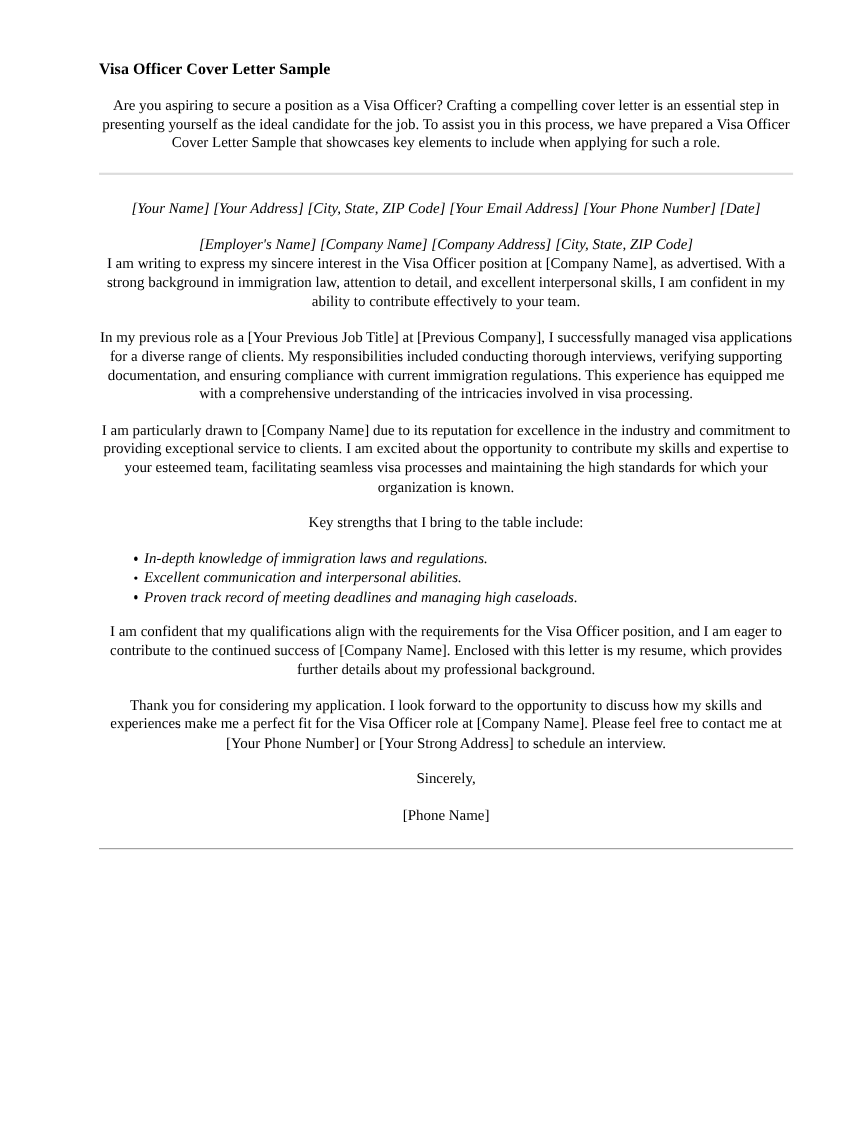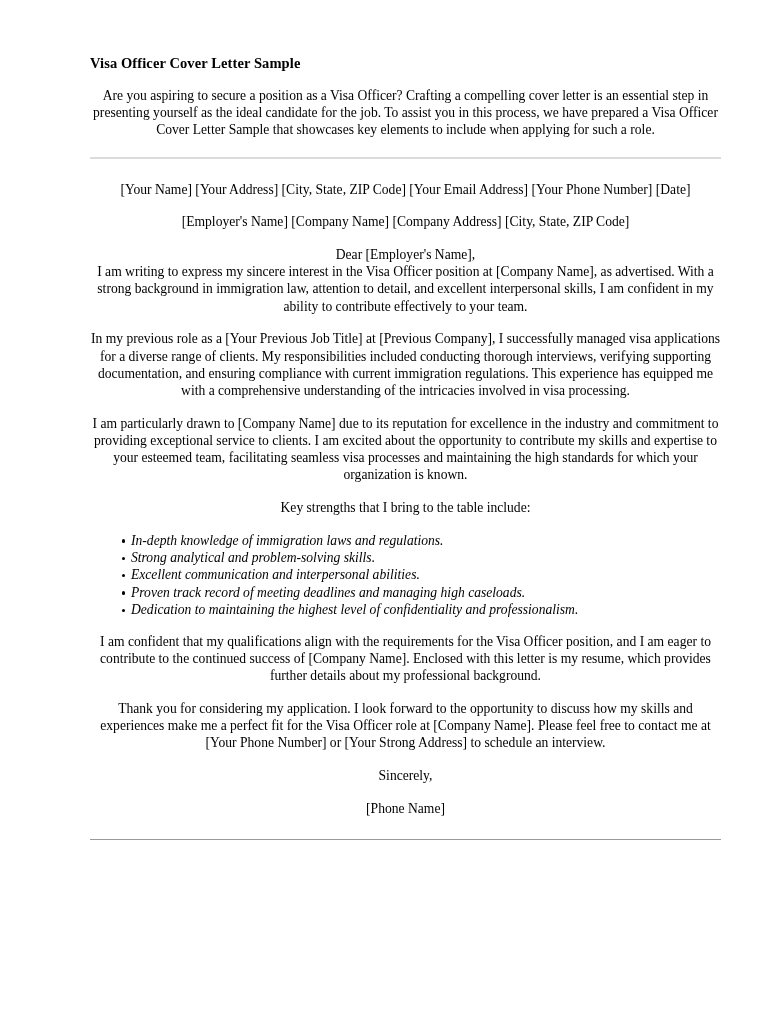"[Your Name] [Your Address] [City," .addr-block p { font-style: none -> italic }
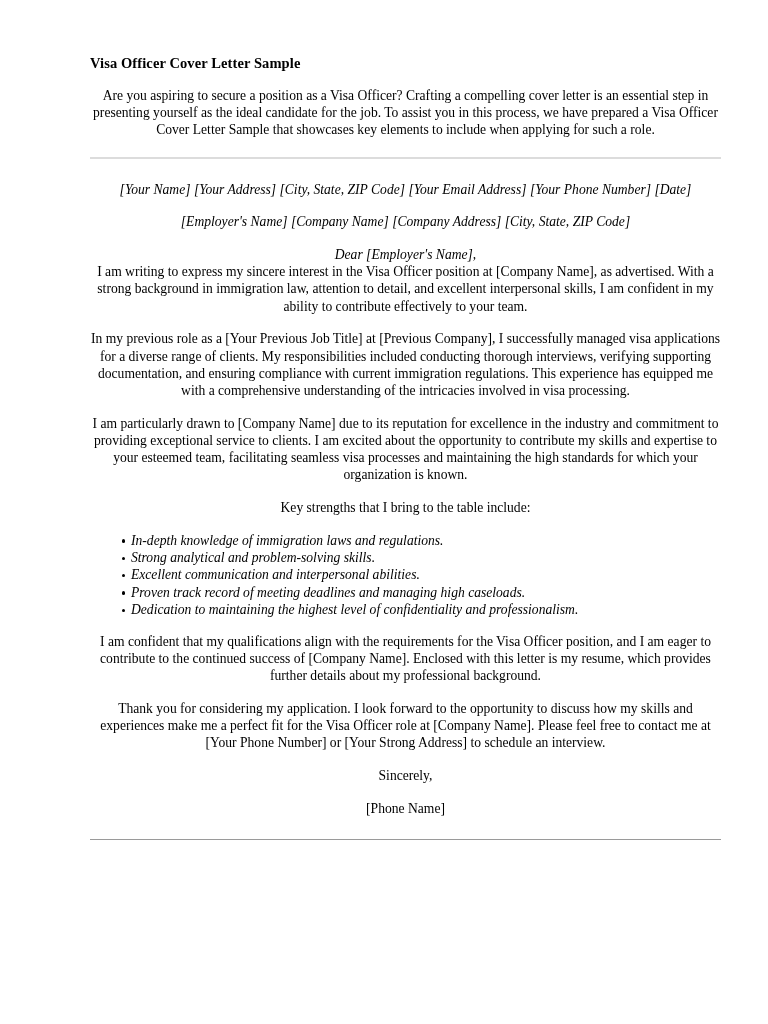"Dear [Employer's Name]," p.para { html: <p>Dear [Employer's Name],</p> -> none }
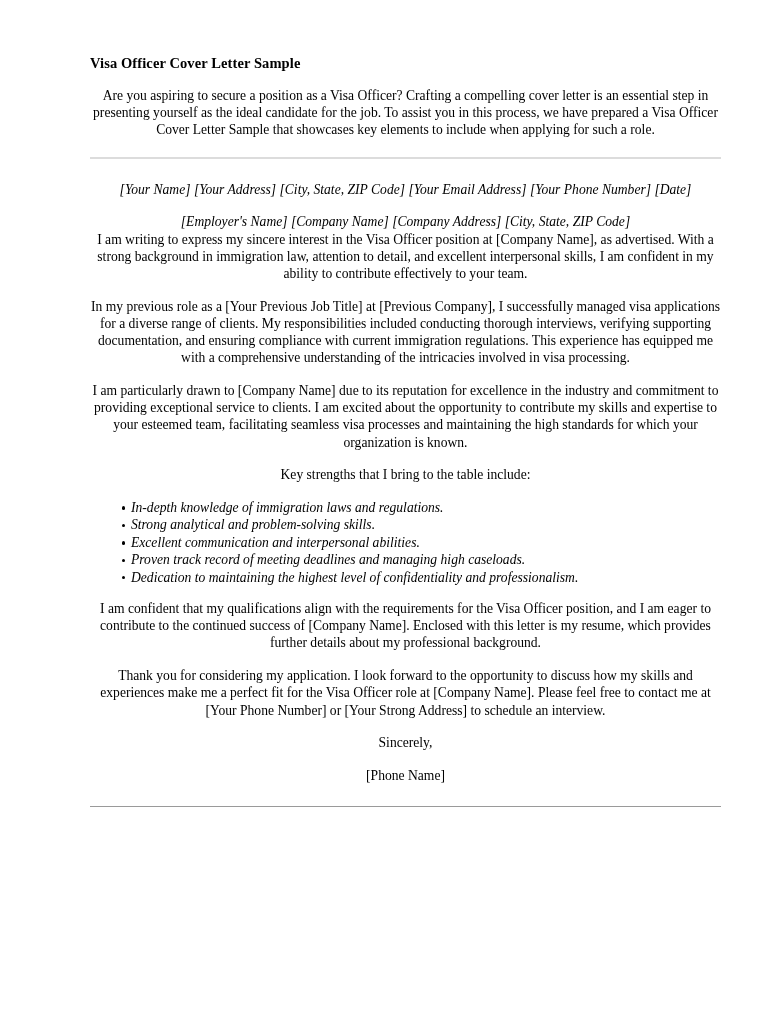"Strong analytical and problem-solving" li { html: <li> <span></span> <span>Strong analytical and problem-solving skills.</span> </li> -> none }
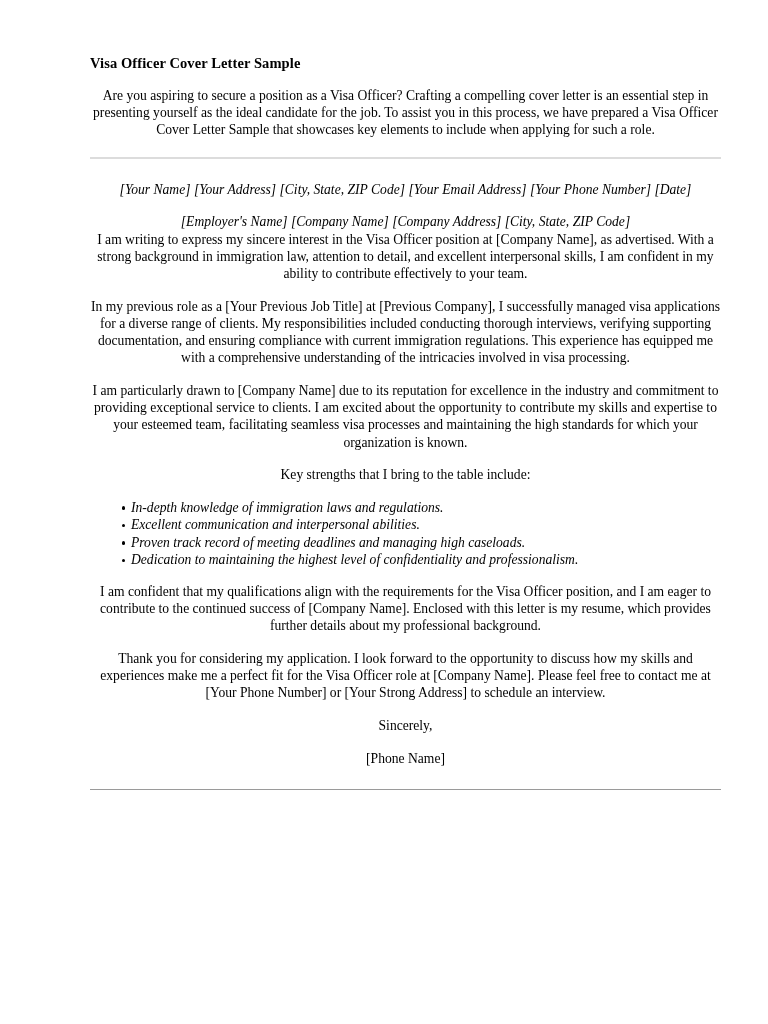"Dedication to maintaining the highest" li { html: <li> <span></span> <span>Dedication to maintaining the highest level of confidentiality and professionalism.</span> </li> -> none }
